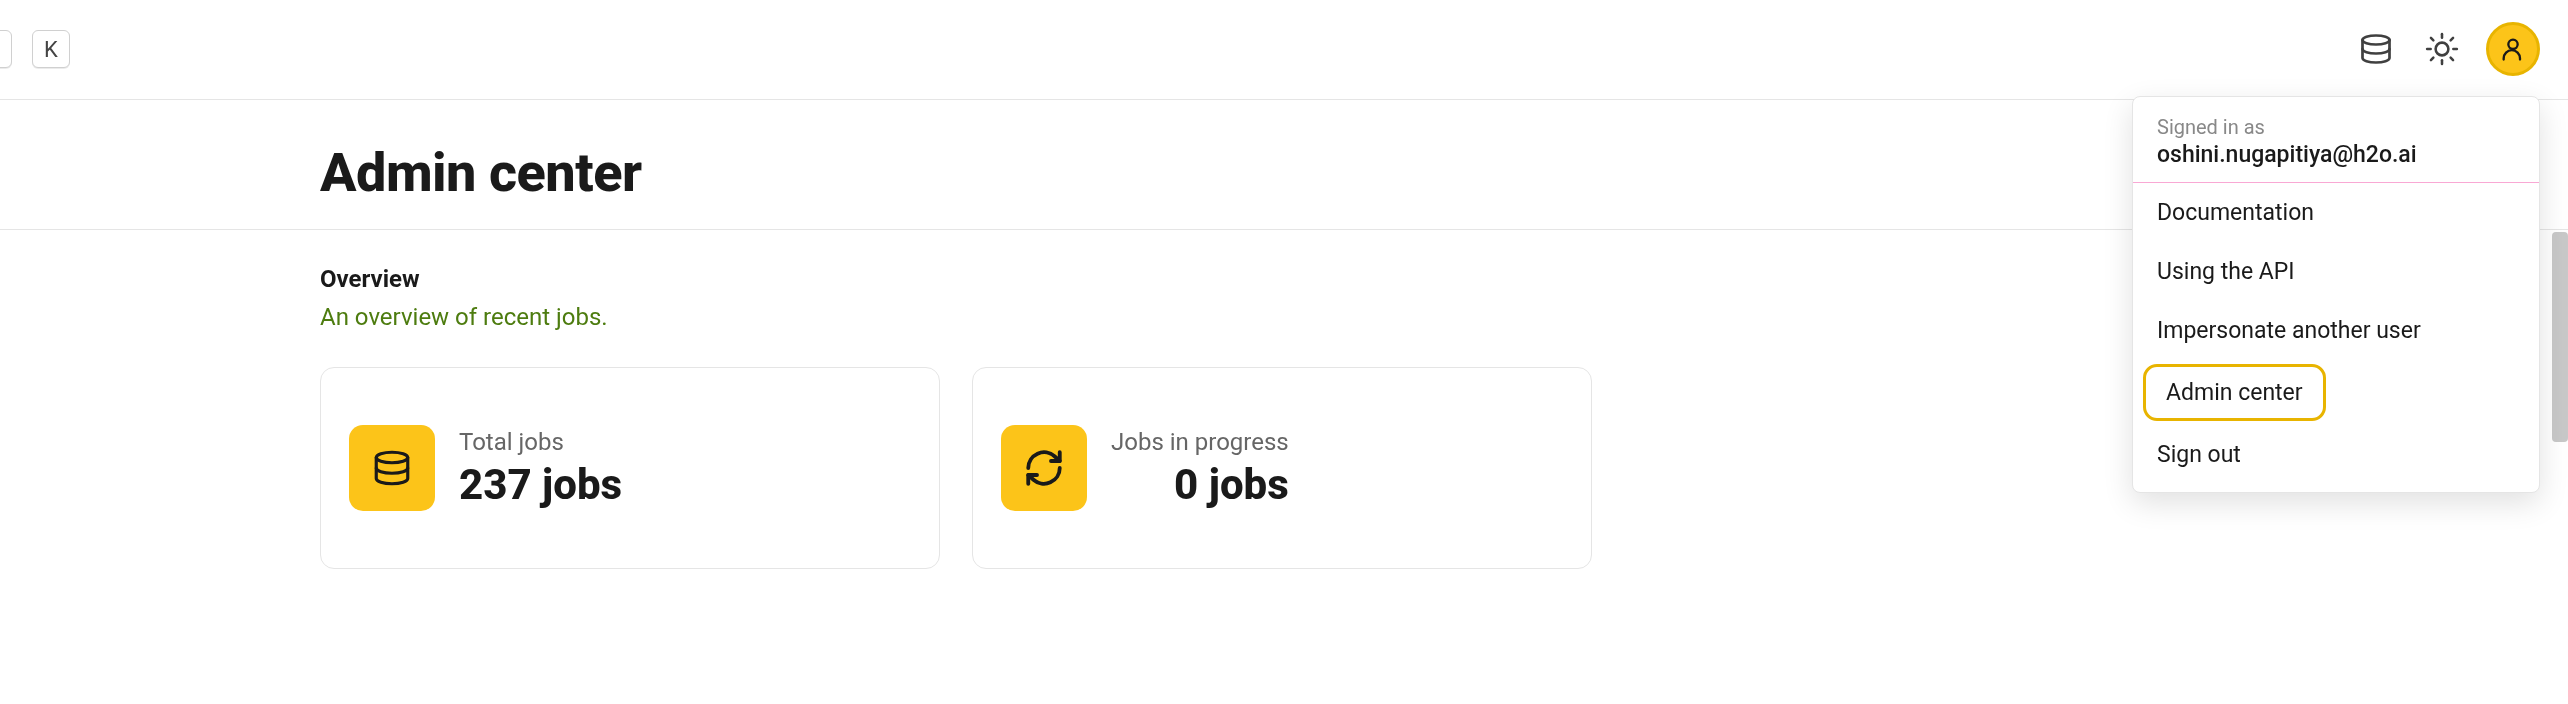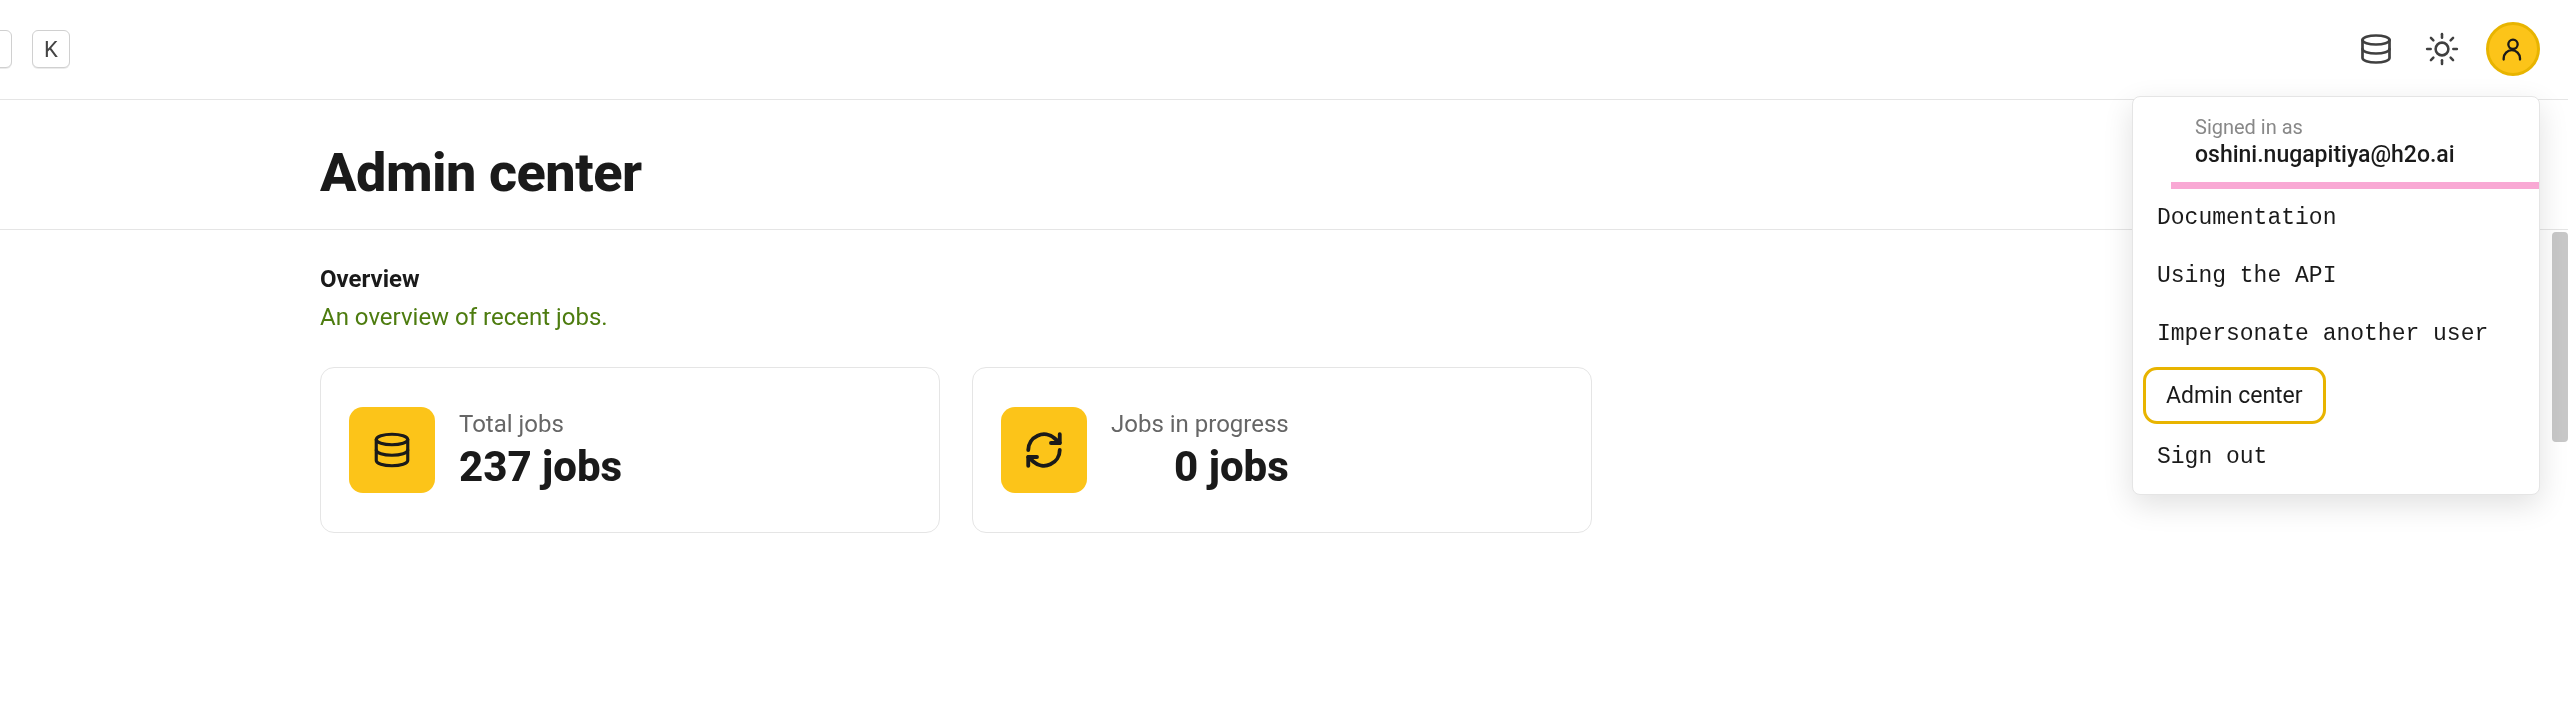"Signed in as" .menu-header { border-bottom: 7px solid #f9a8d4 -> 1px solid #f9a8d4; margin-left: 38px -> none }
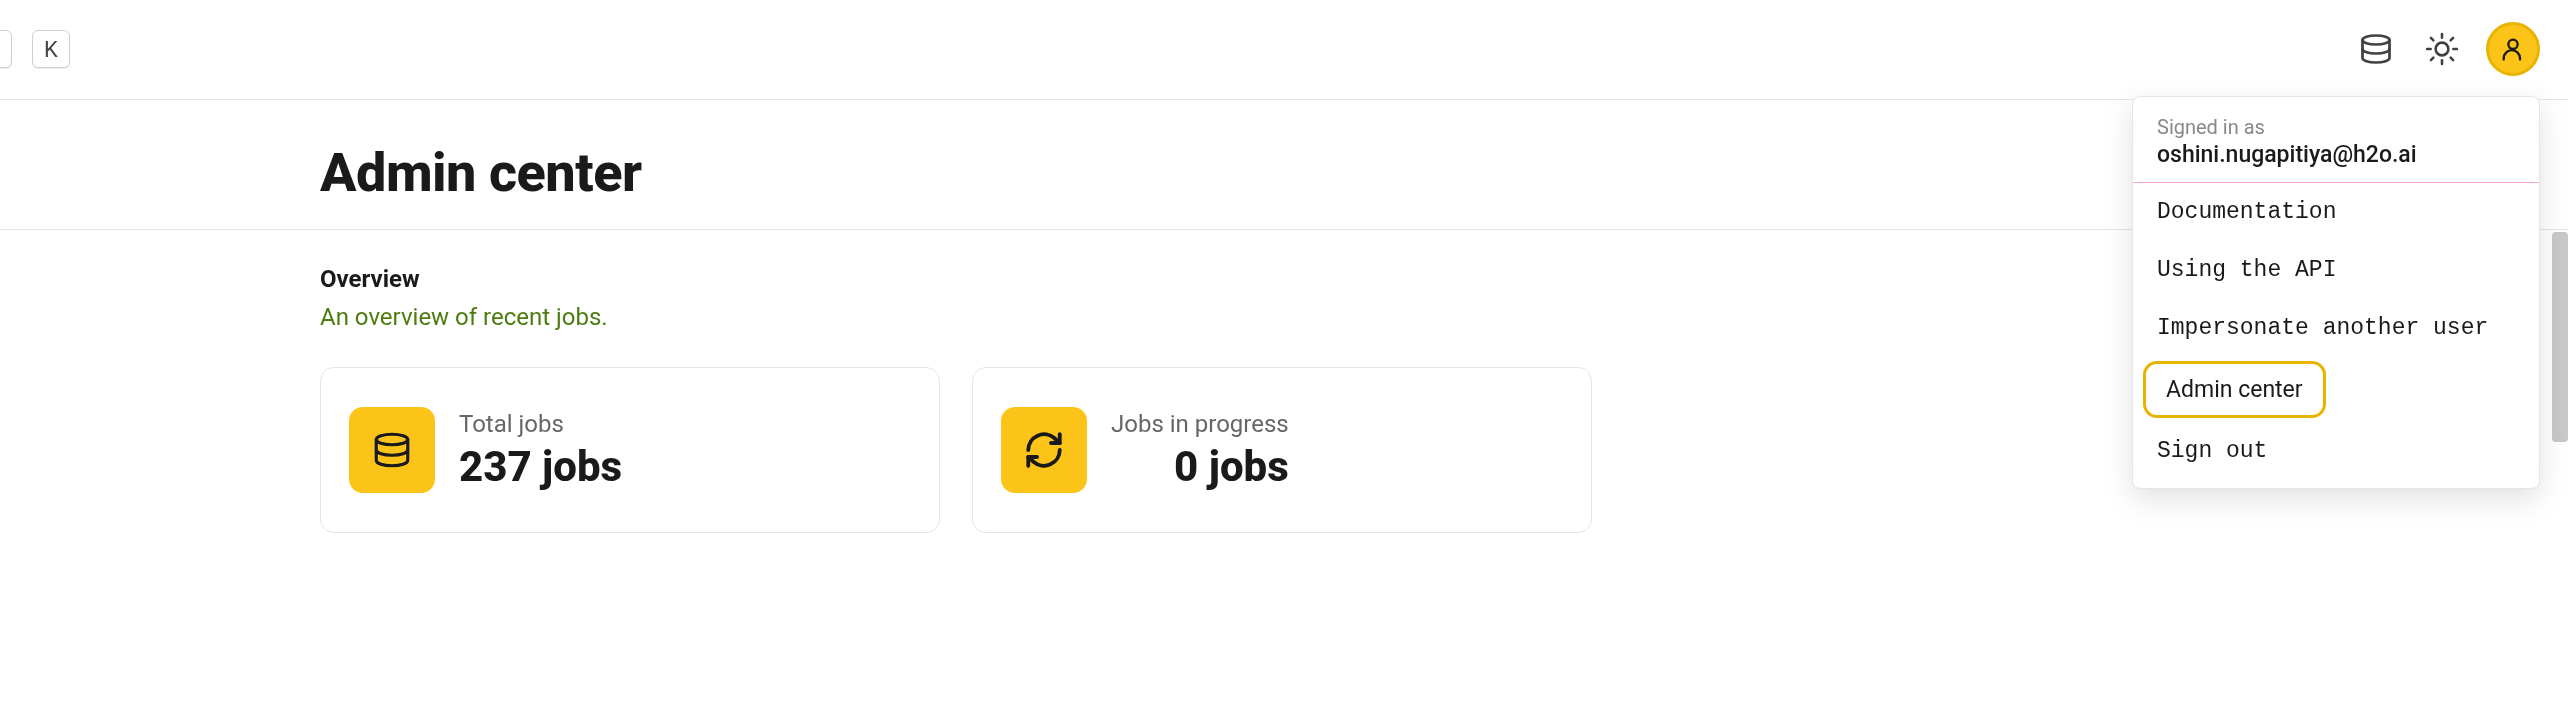"Documentation" .menu-item { font-family: Liberation Mono, monospace -> none }
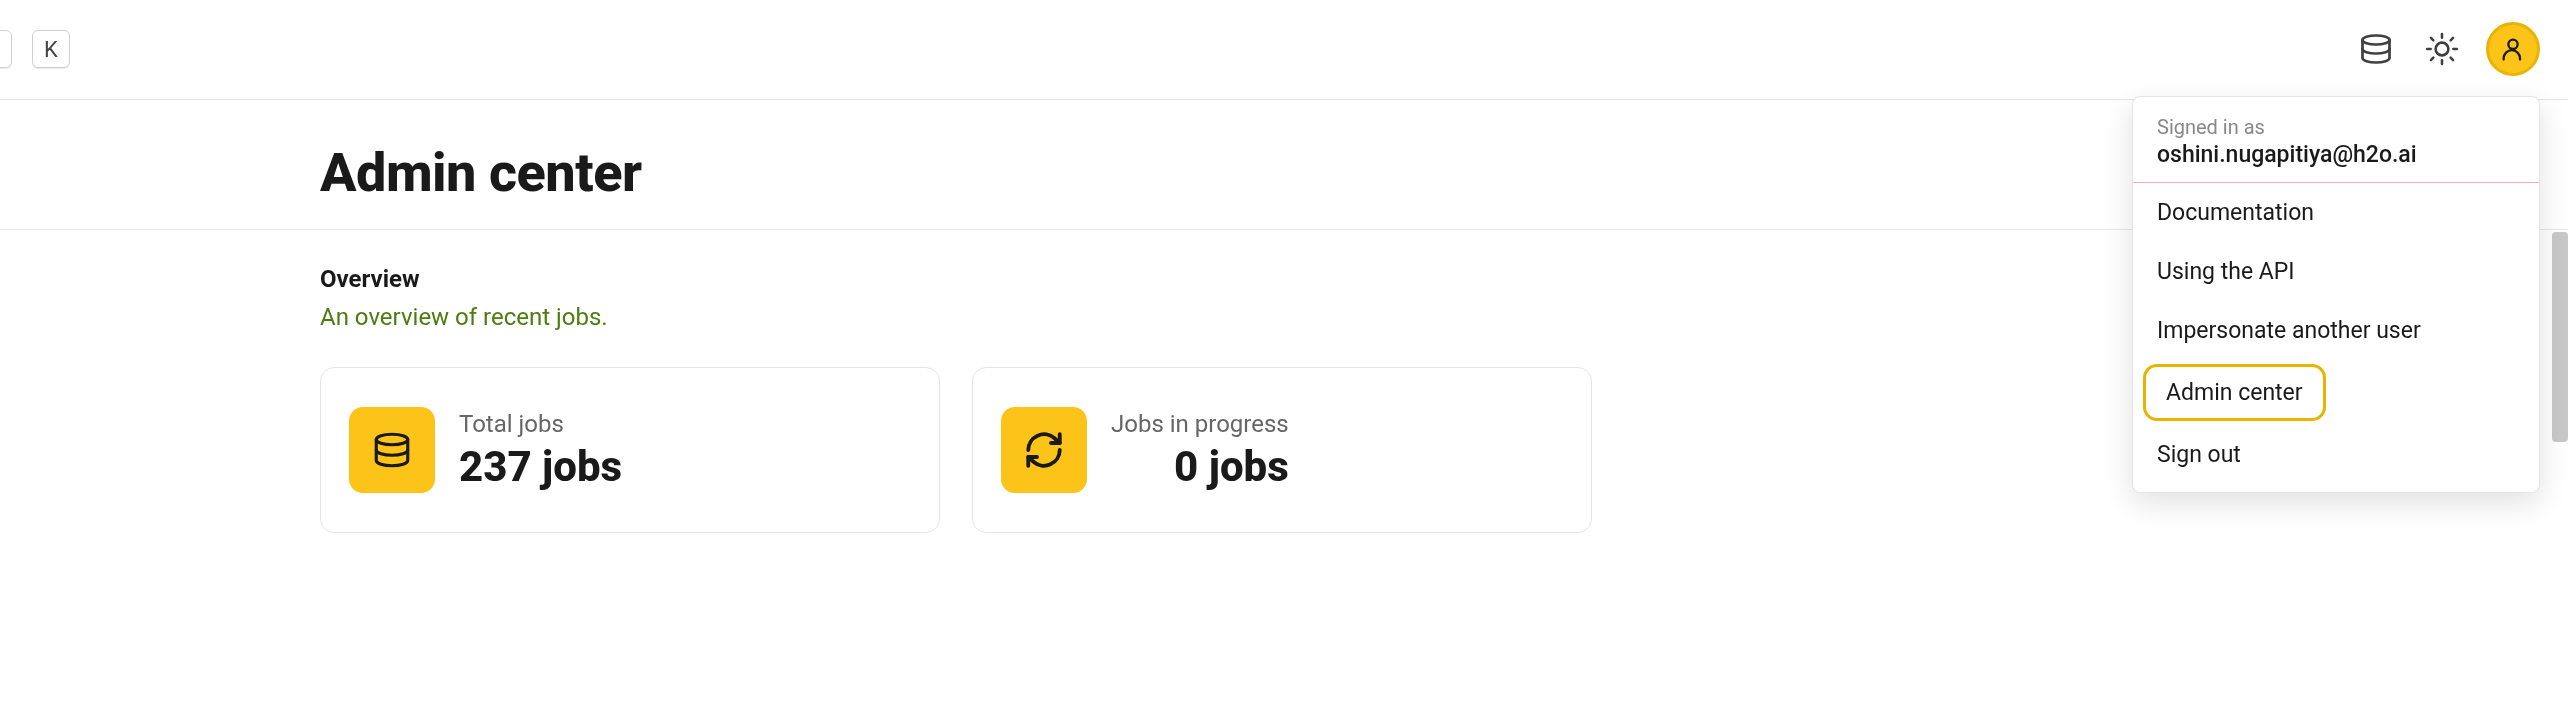"Total jobs" .stat-card { height: 166px -> 202px }
